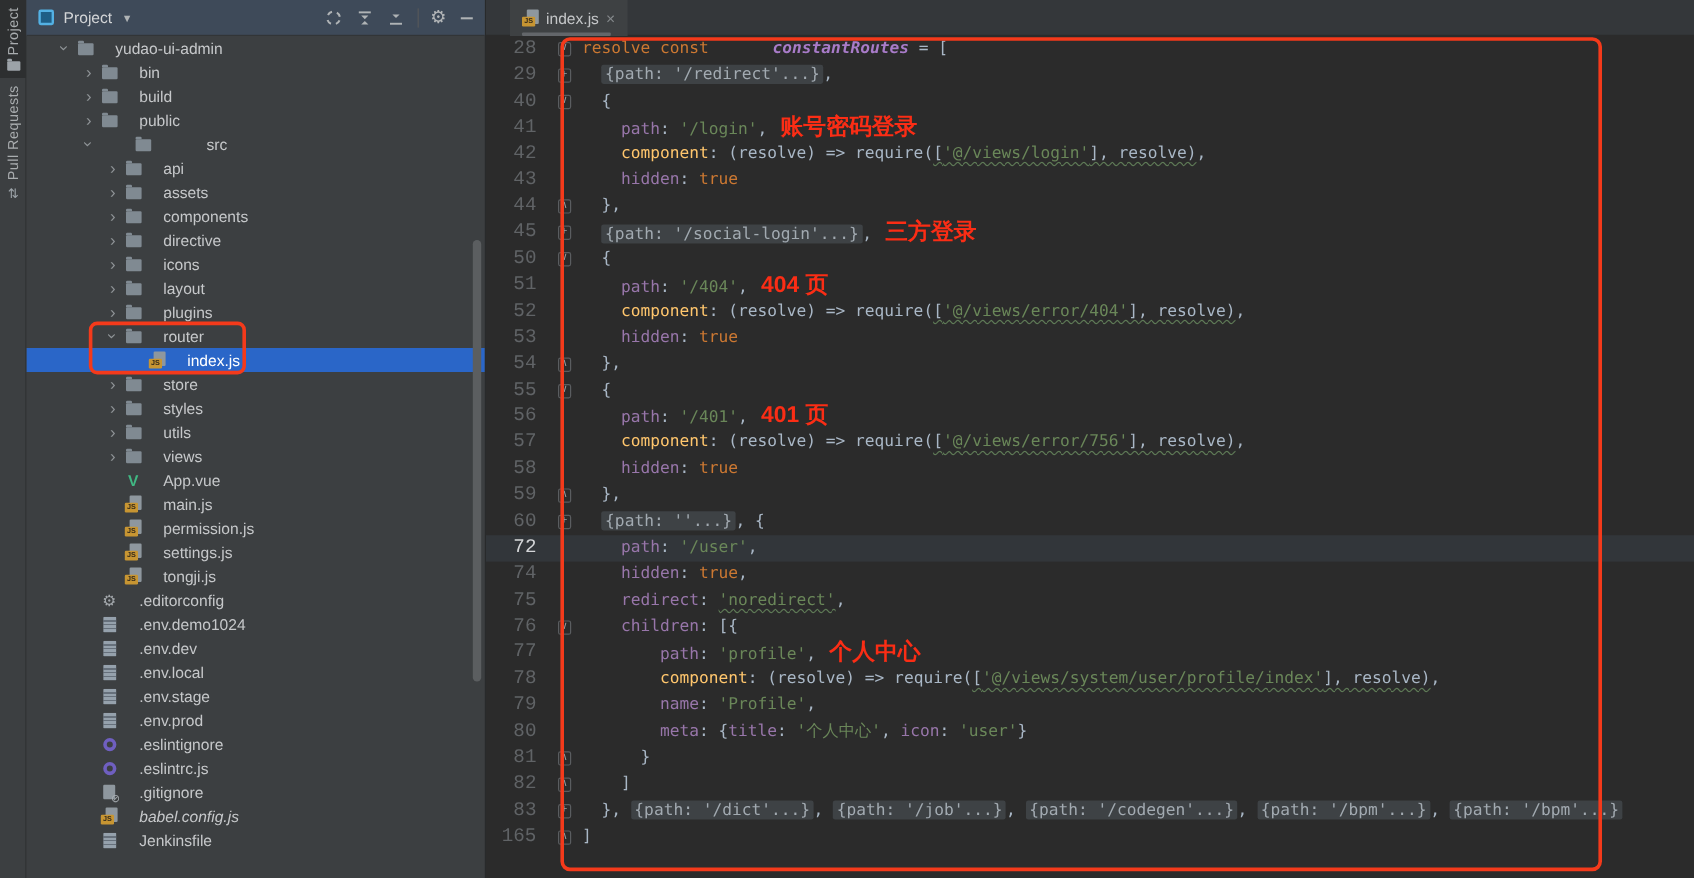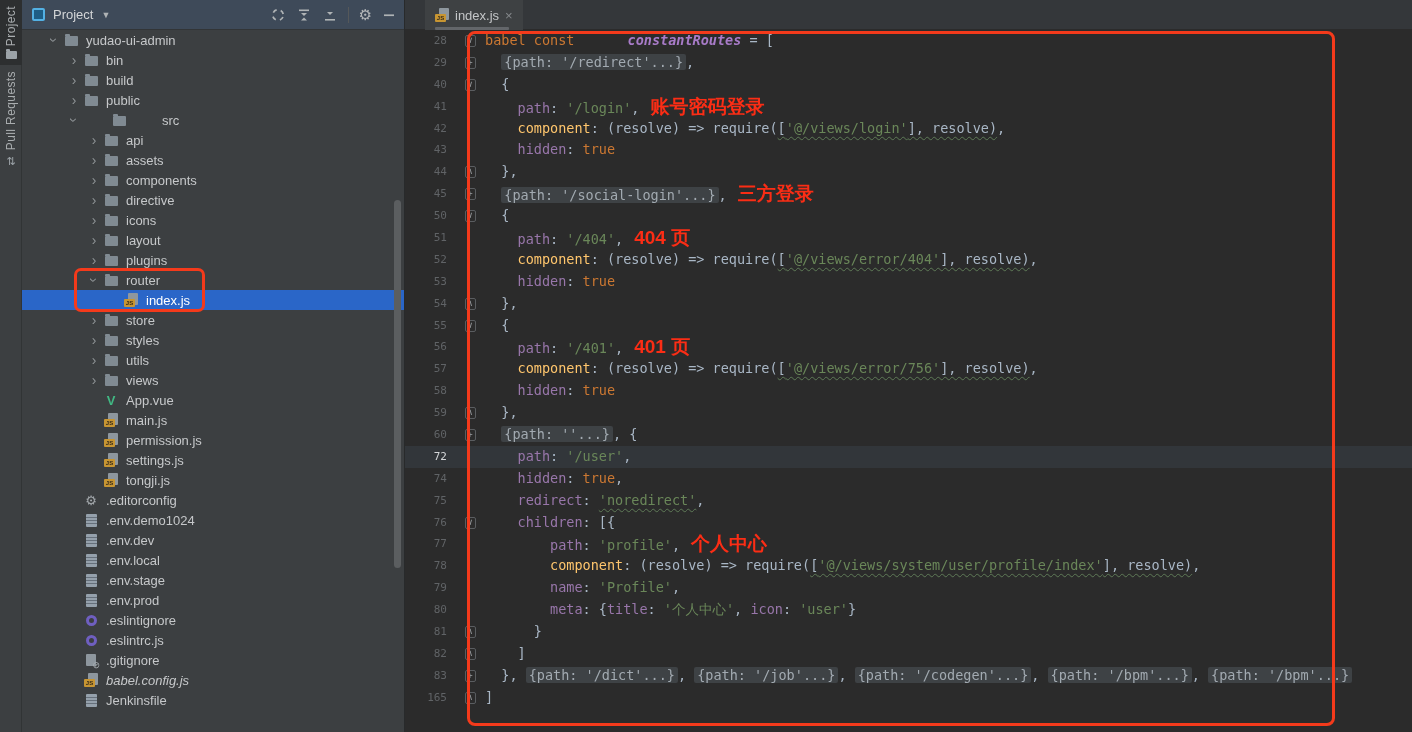"yudao-ui-admin" .tlabel { margin-left: 6px -> 16px }
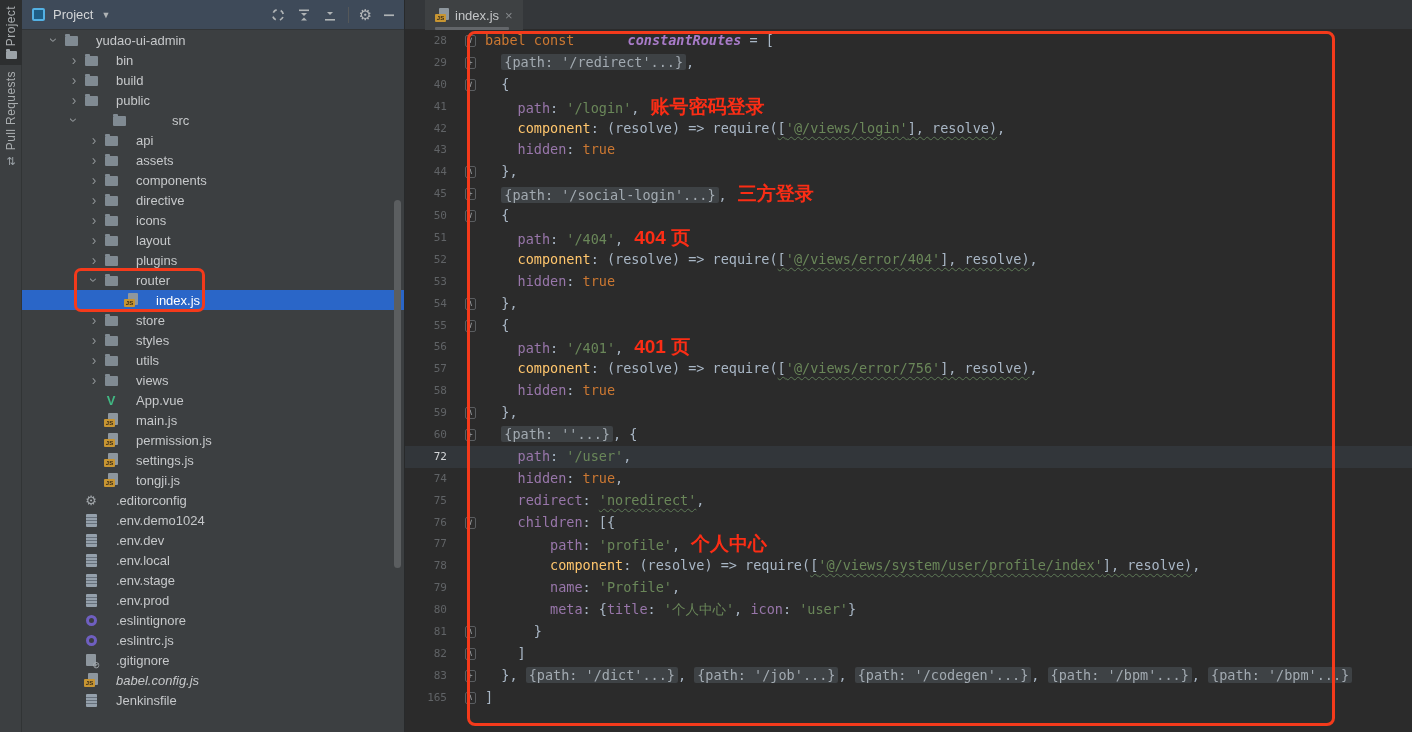"28" .lnum { font-family: none -> Liberation Mono, monospace; font-size: 11px -> 16px }
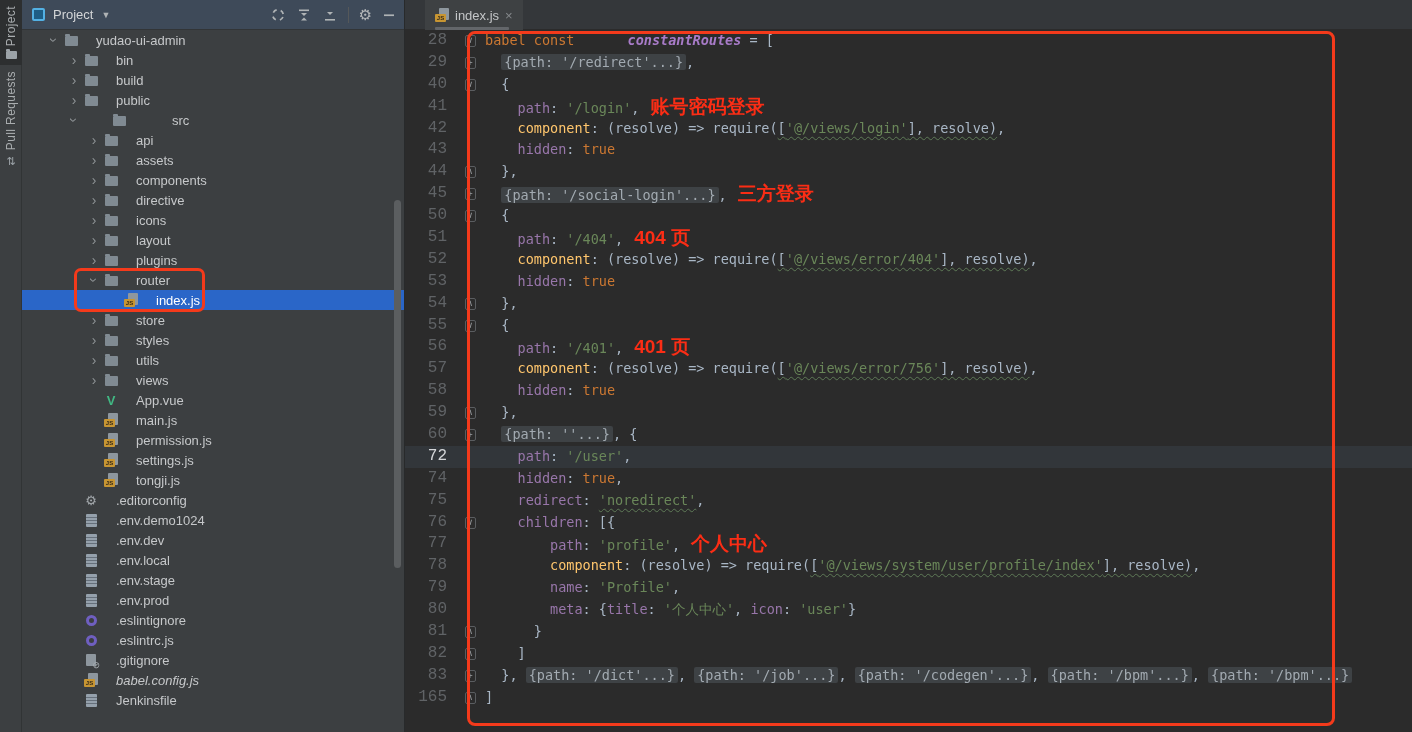"babel const" span.tk-k { text: babel -> resolve }
